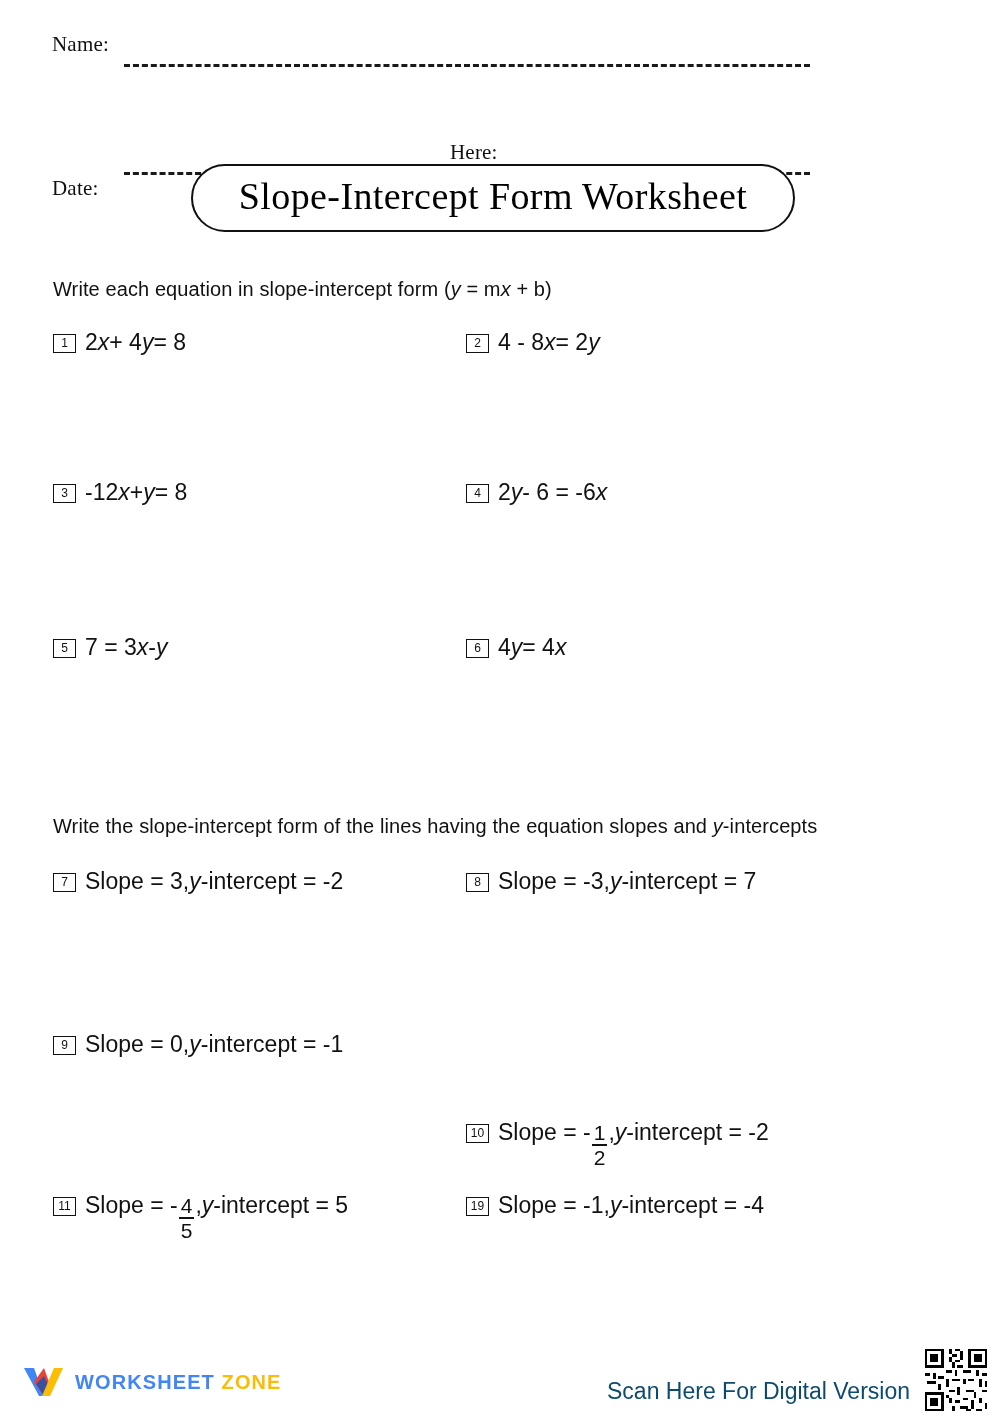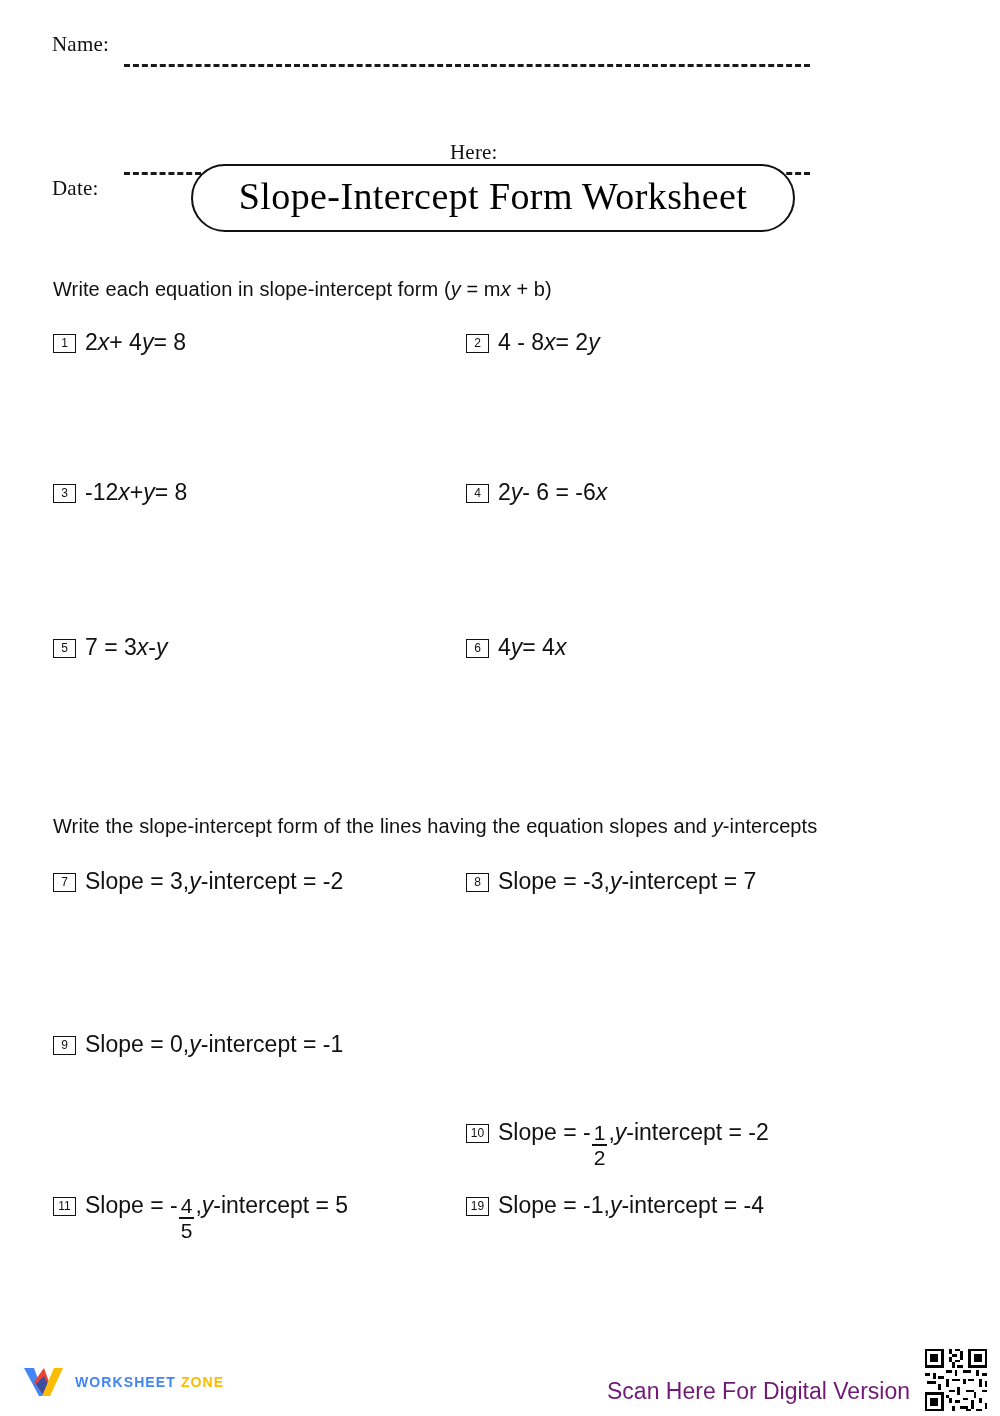"WORKSHEET ZONE" .logo-text { font-size: 14px -> 20px }
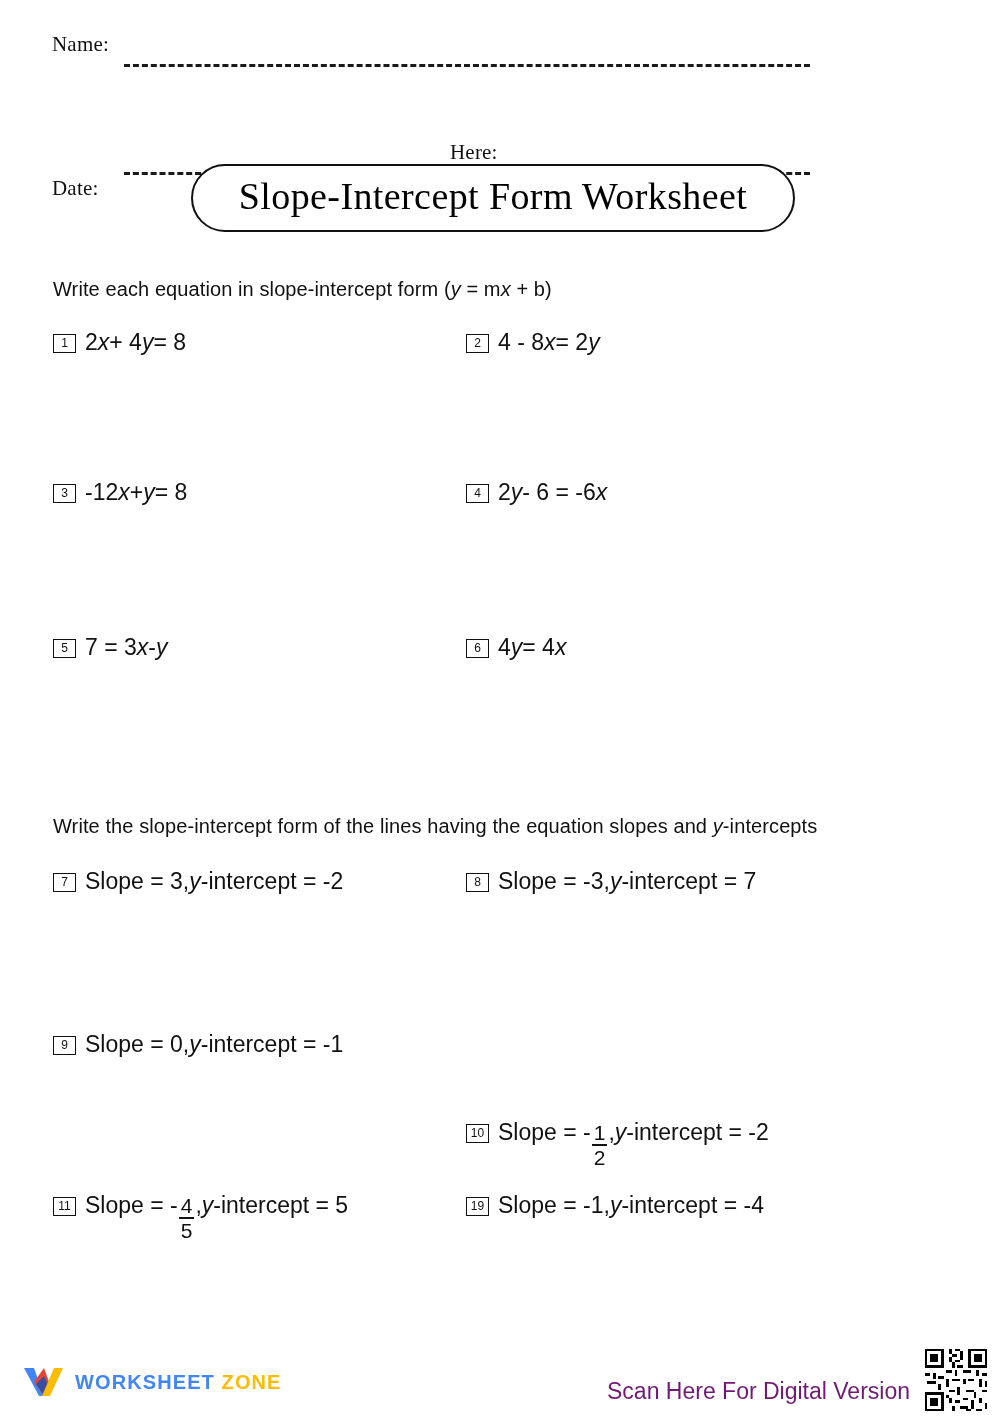"Scan Here For Digital Version" .scan-text { color: #701a75 -> #0c4a6e }
